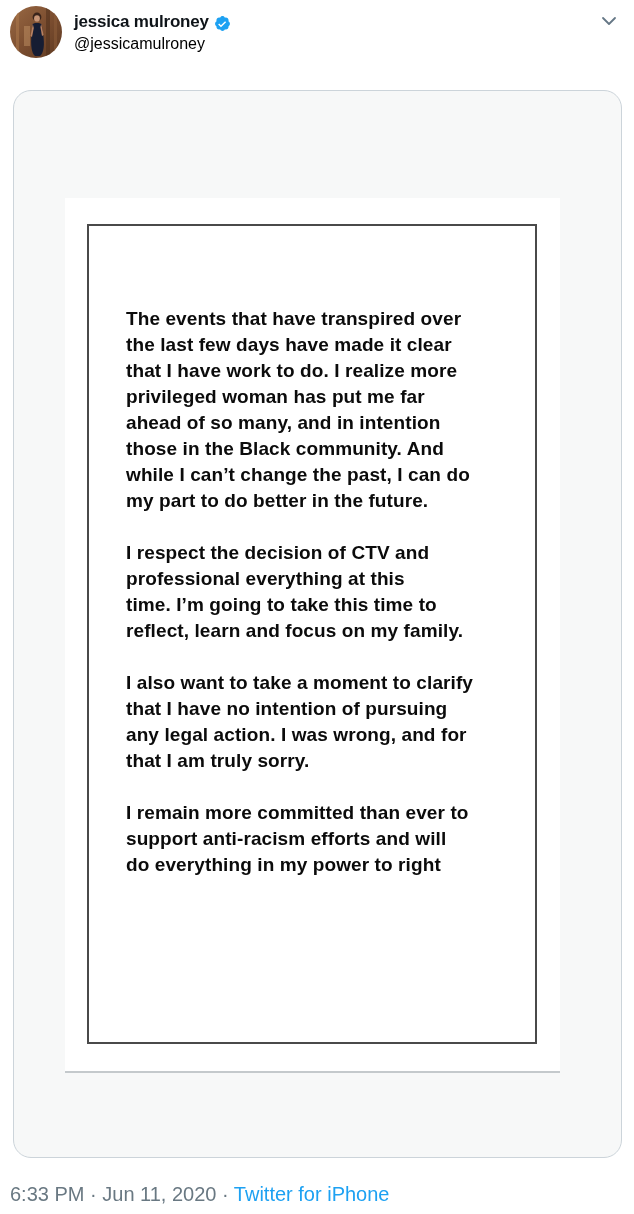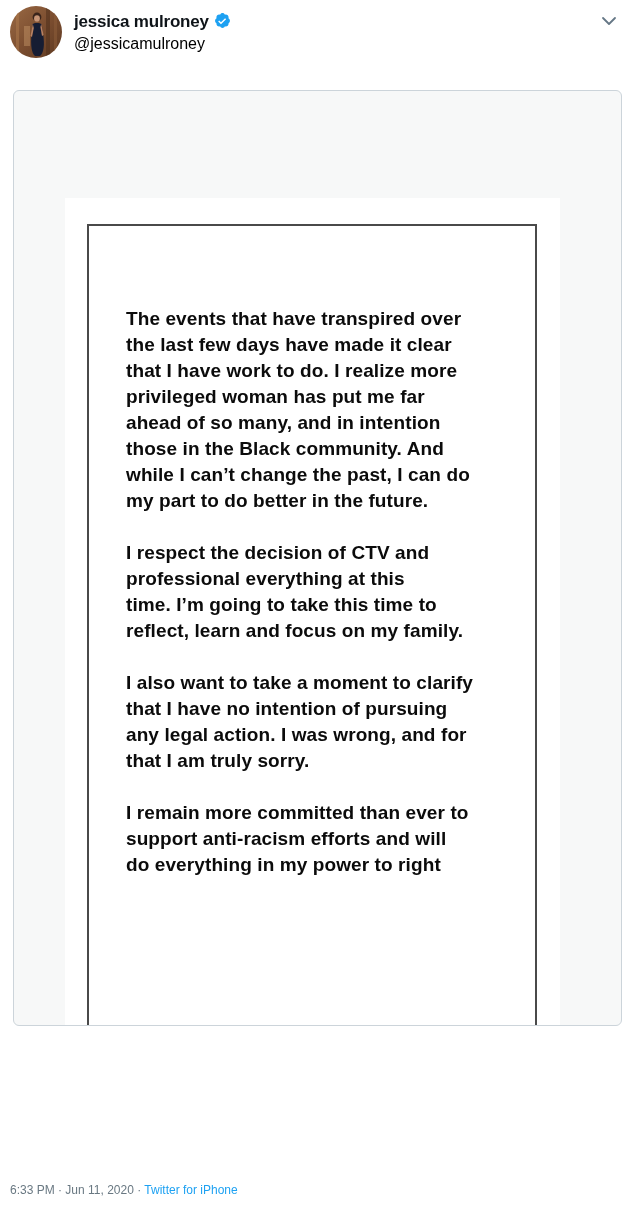"jessica mulroney" .author-name-row { align-items: flex-start -> flex-end }
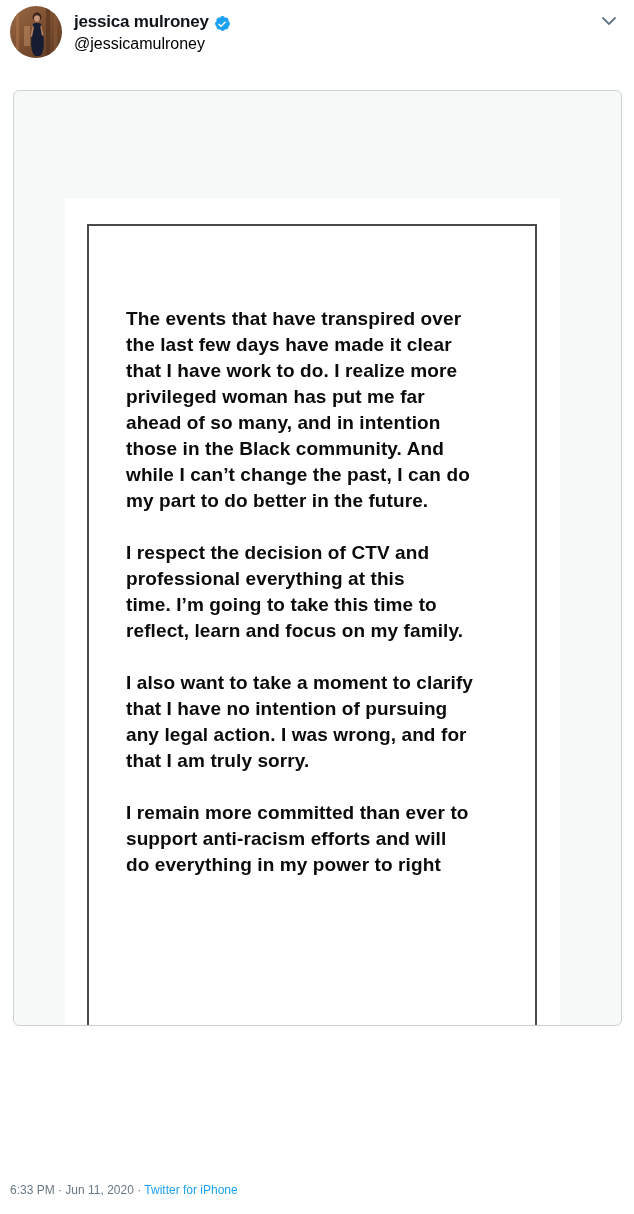"The events that have transpired" .media-card { border-radius: 6px -> 18px; height: 936px -> 1068px }
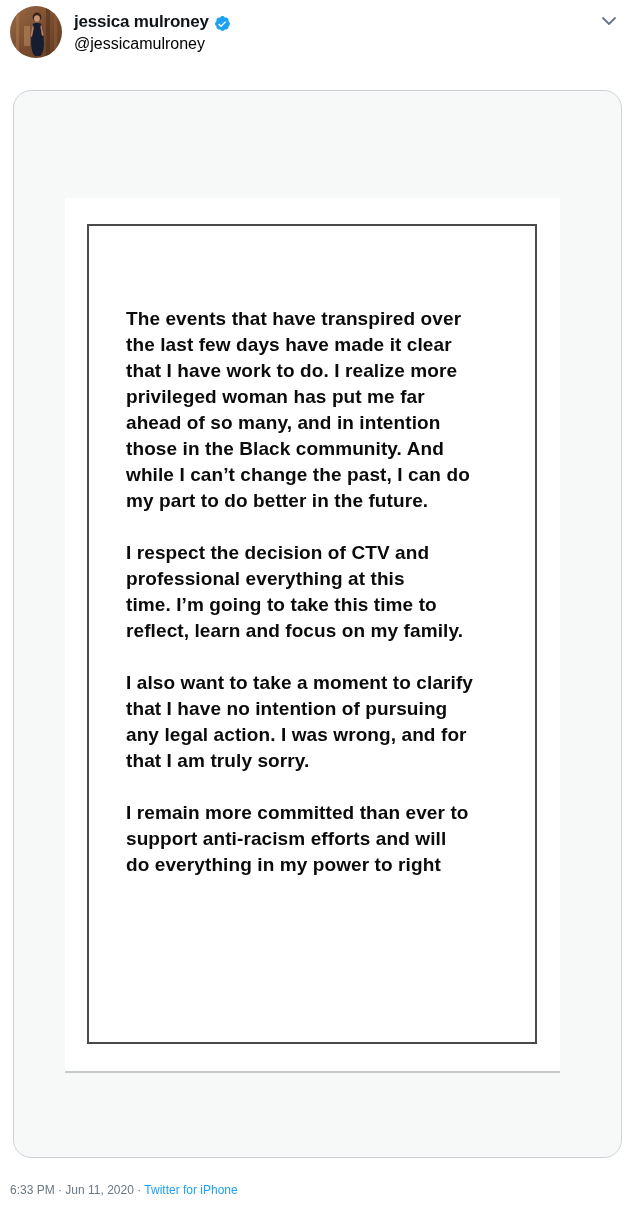"6:33 PM · Jun 11," .tweet-footer { font-size: 12px -> 20px }
